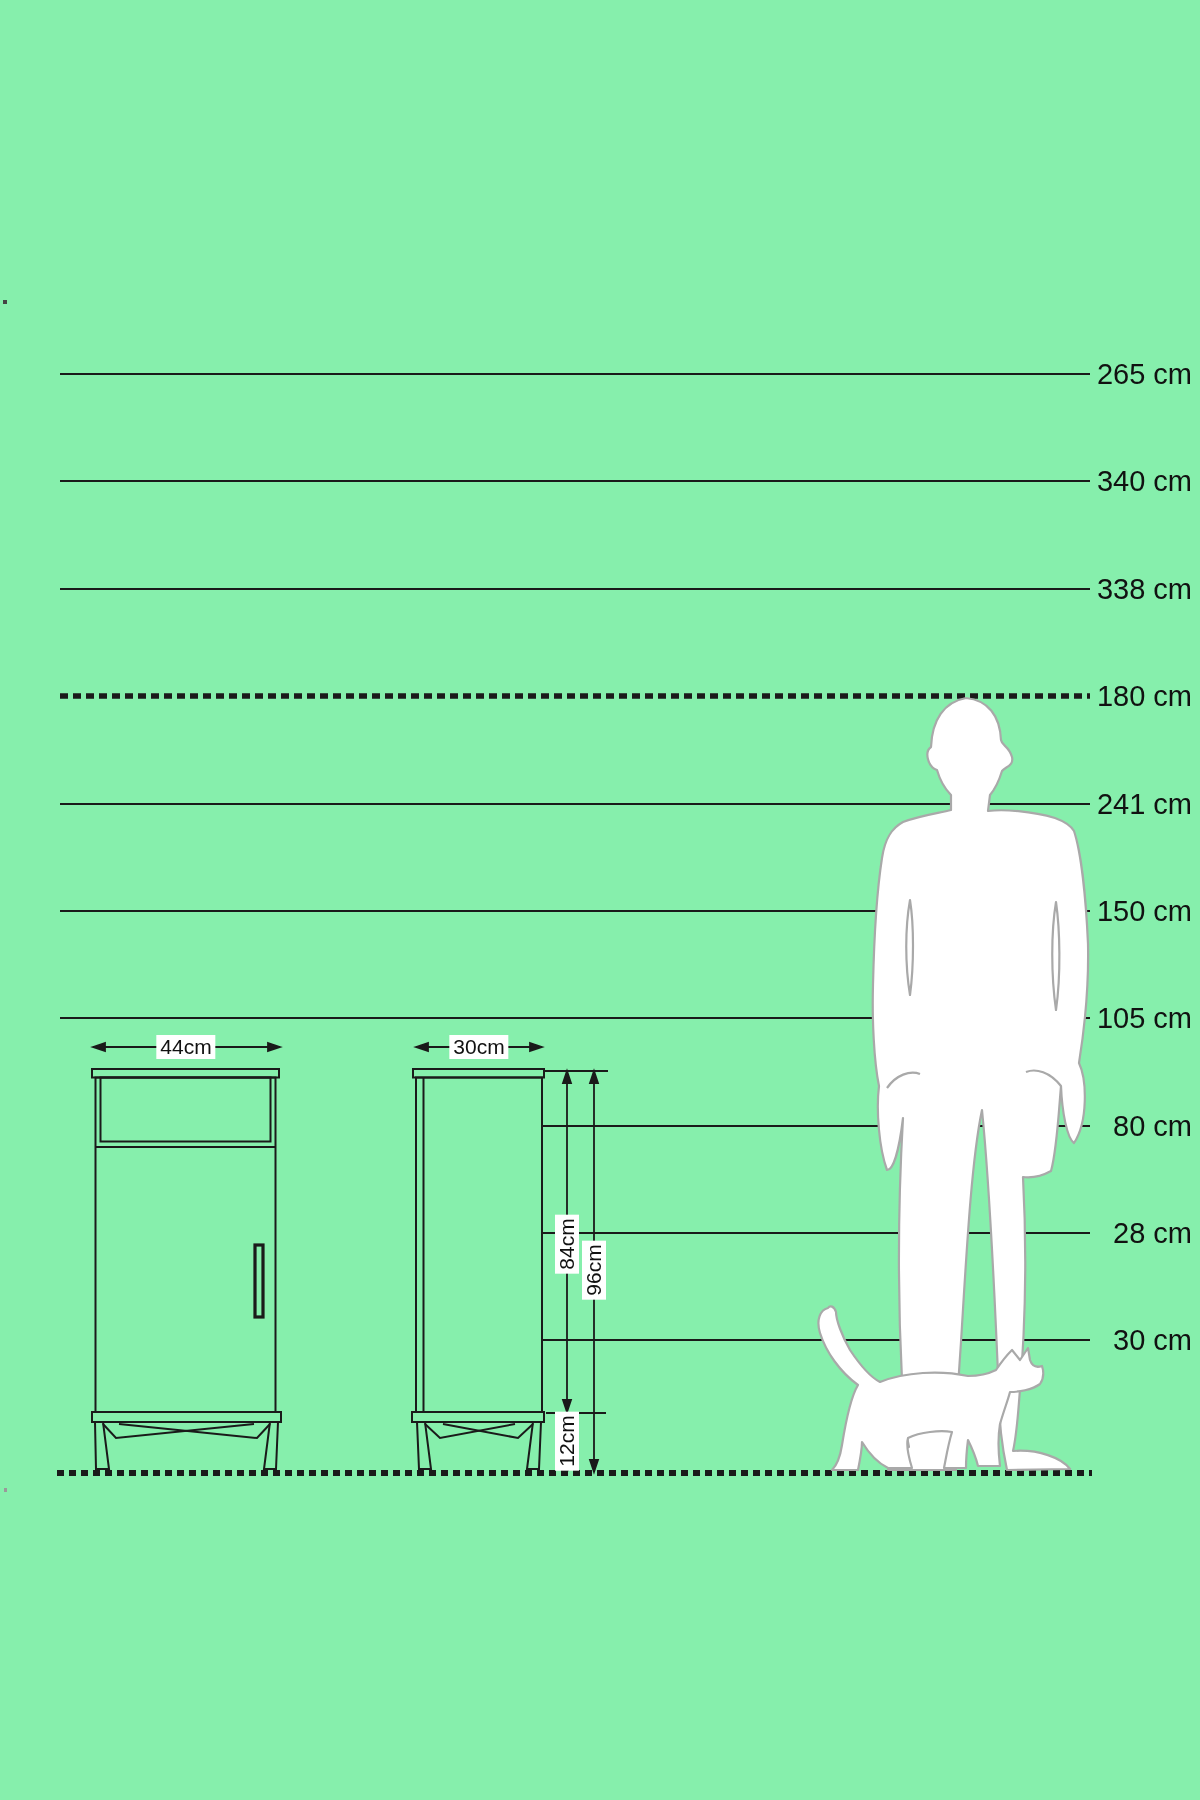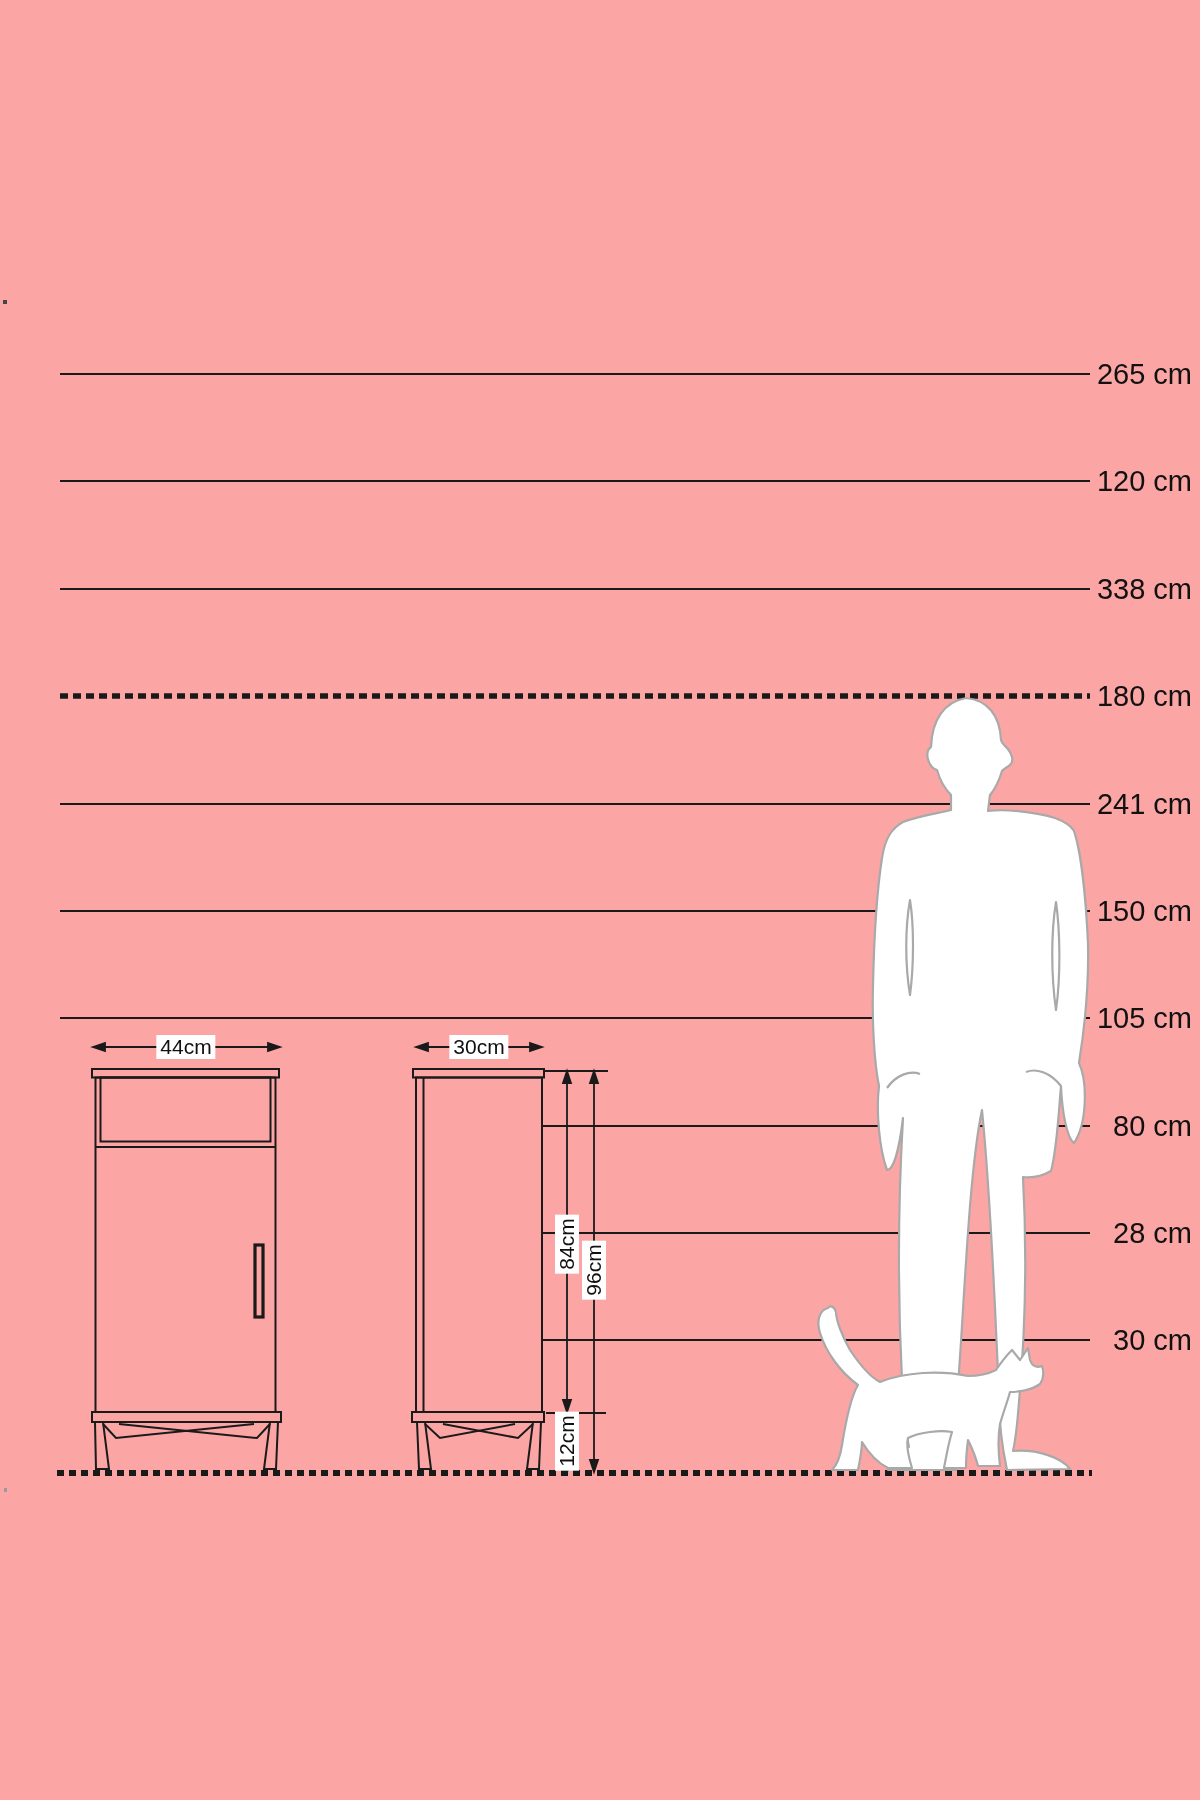"265 cm" .canvas { background: #fca5a5 -> #86efac }
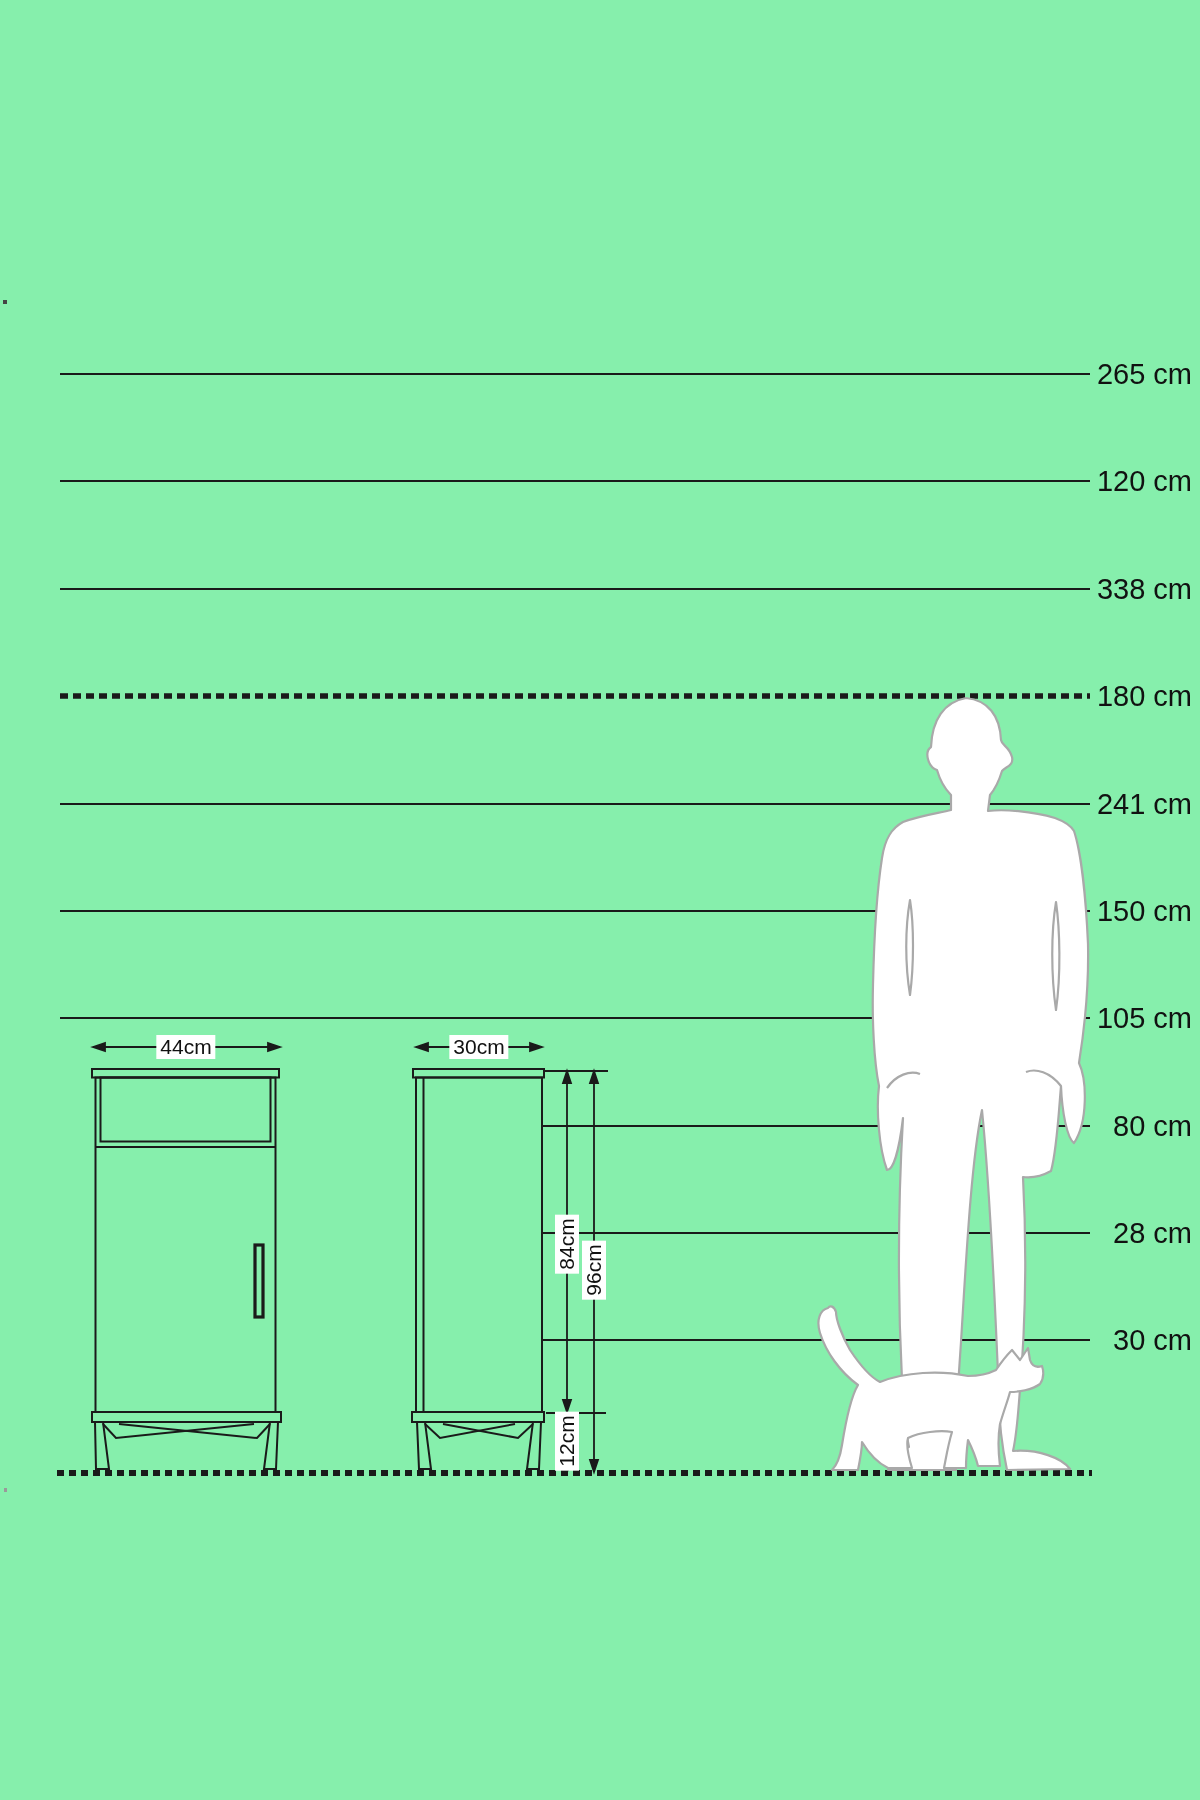"120 cm" div.ruler-label { text: 120 -> 340 }
